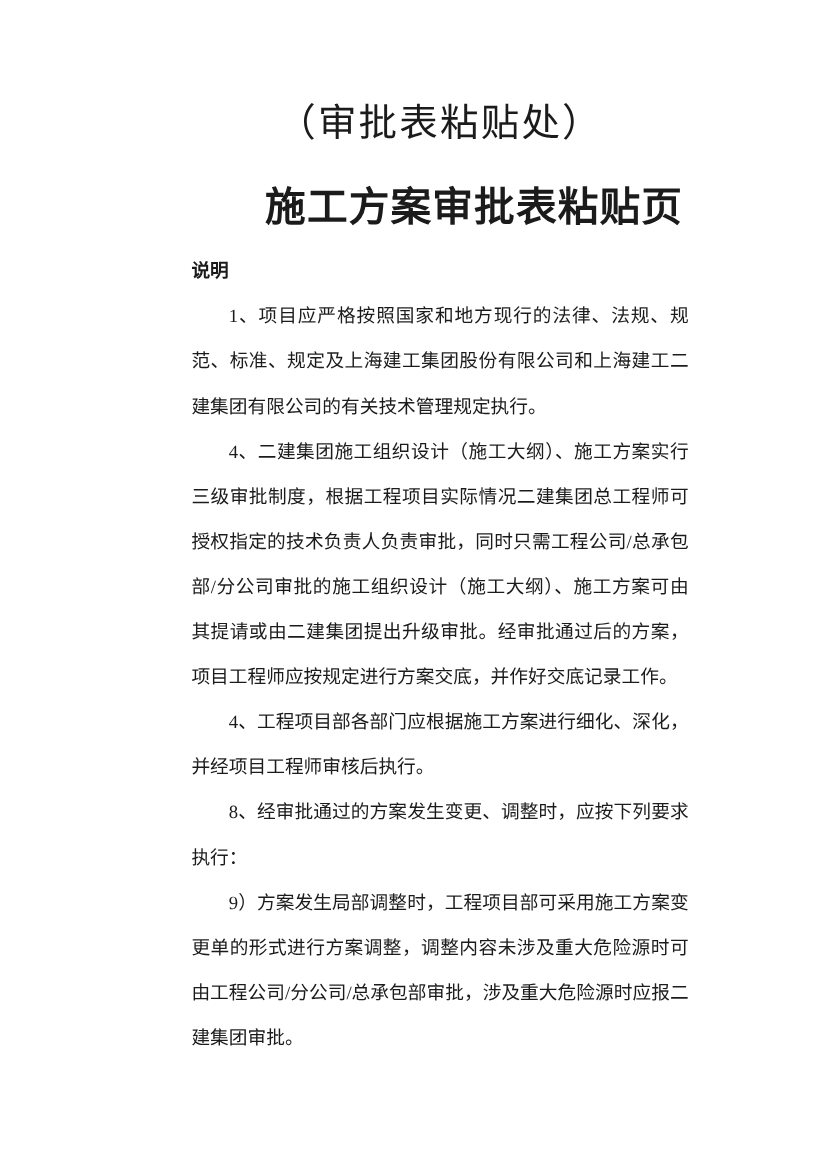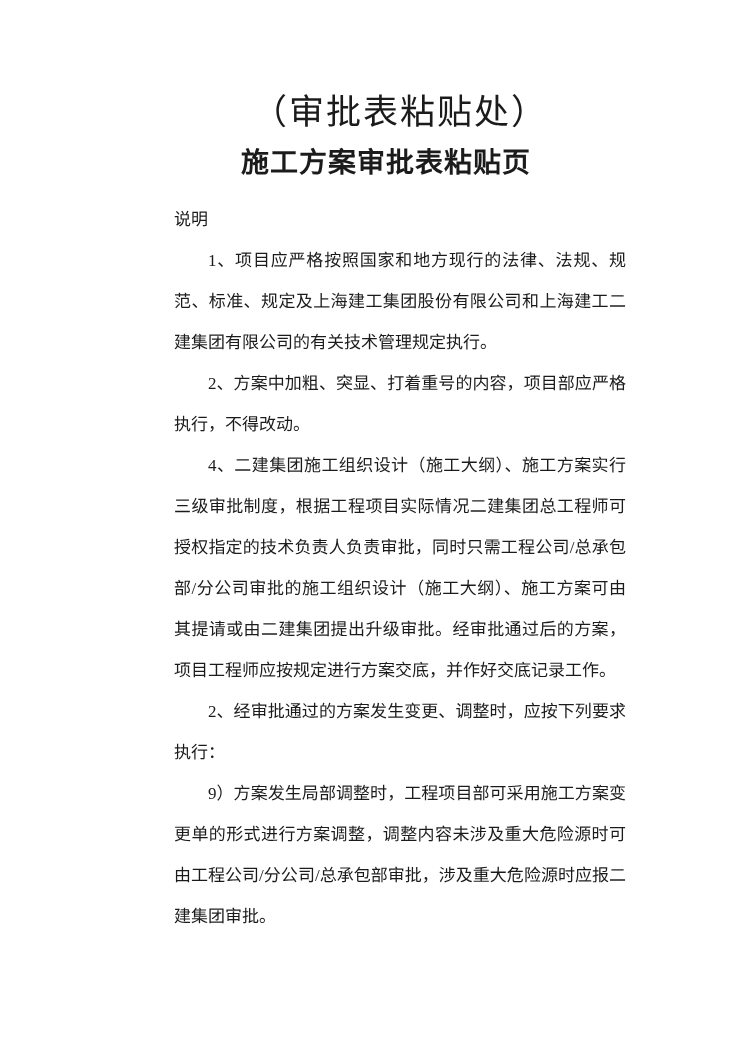"施工方案审批表粘贴页" .doc-title { font-size: 28px -> 37px; margin: 10px 0 0 67px -> 37px 0 0 67px }
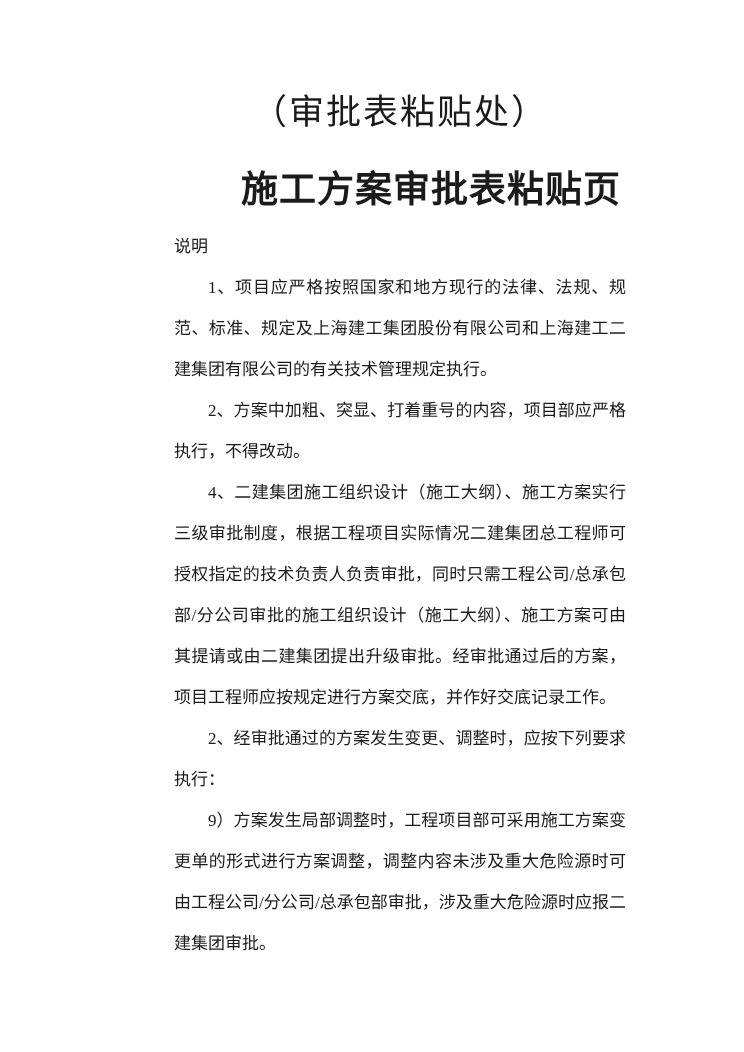"说明" .section-heading { font-weight: normal -> bold }
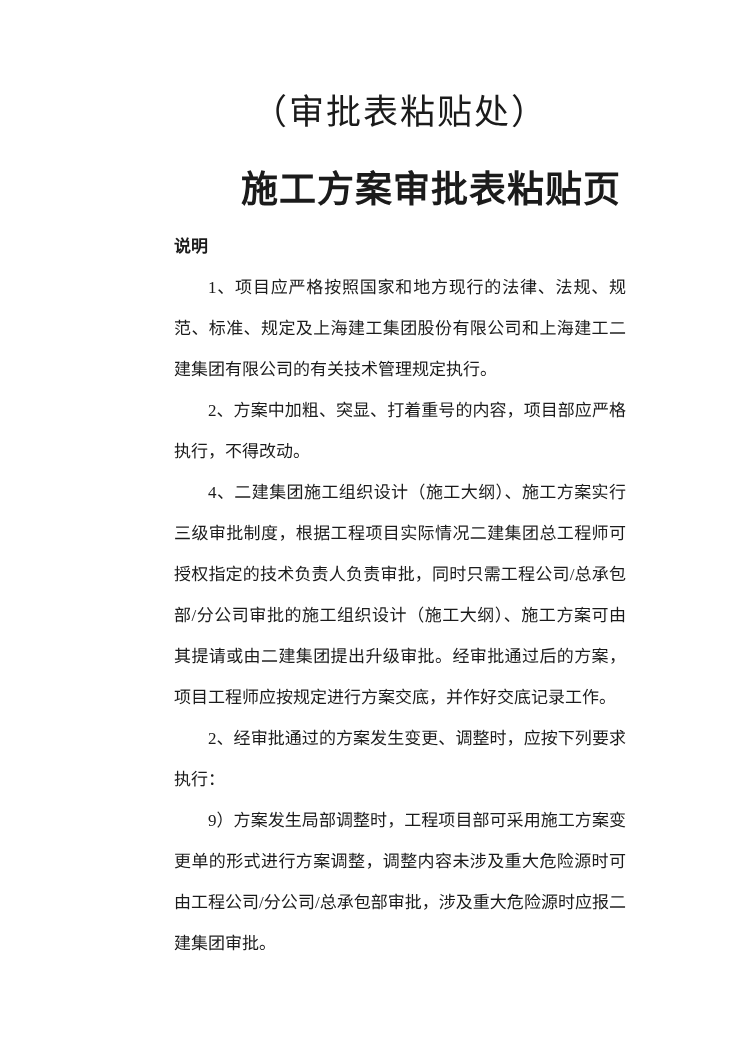"2、方案中加粗、突显、打着重号的内容，项目部应严格执行，不得改动。" p.body-para { html: <p>2、方案中加粗、突显、打着重号的内容，项目部应严格执行，不得改动。</p> -> none }
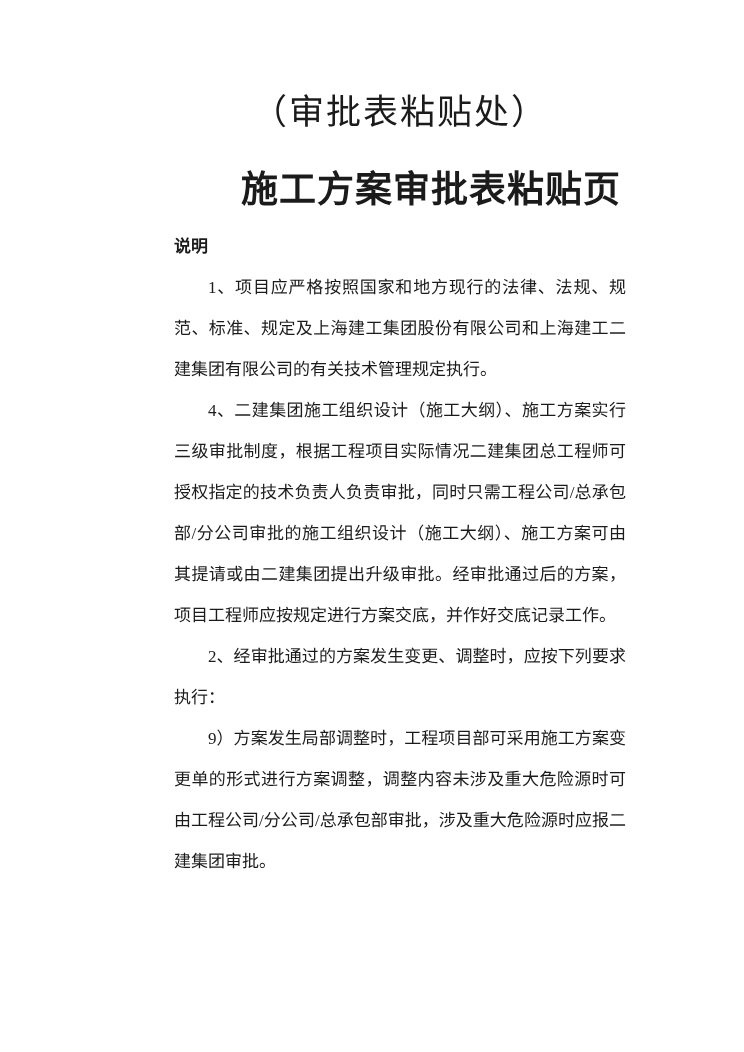"4、工程项目部各部门应根据施工方案进行细化、深化，并经项目工程师审核后执行。" p.body-para { html: none -> <p>4、工程项目部各部门应根据施工方案进行细化、深化，并经项目工程师审核后执行。</p> }
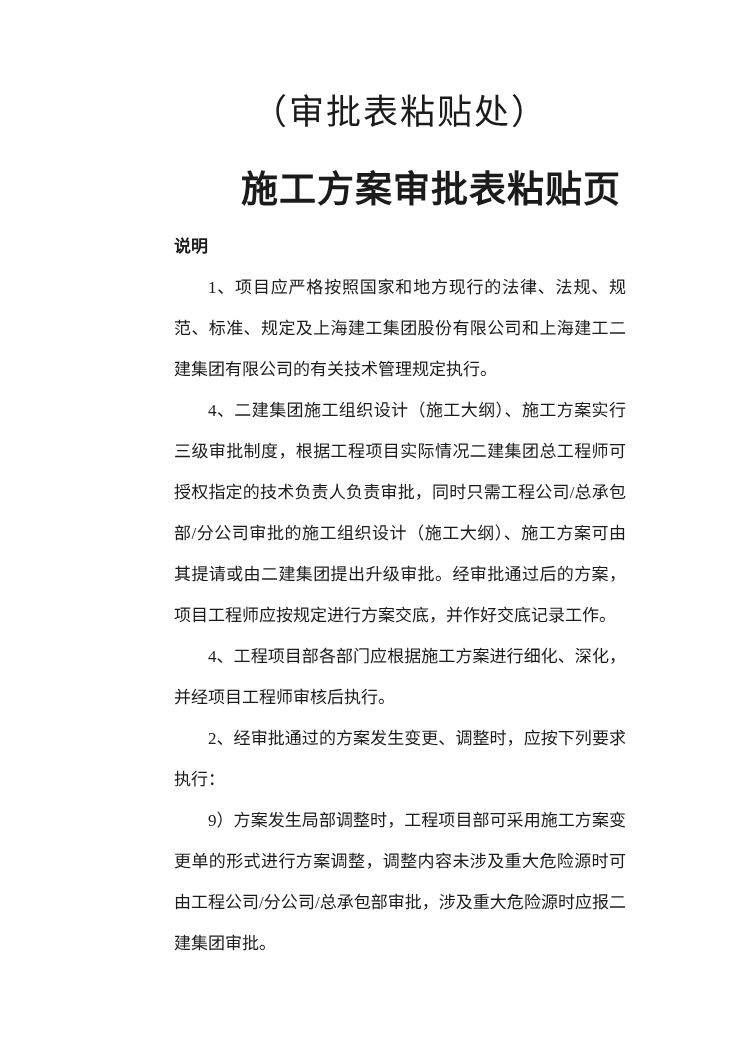"2、经审批通过的方案发生变更、调整时，应按下列要求执行：" p.body-para { text: 2 -> 8 }
